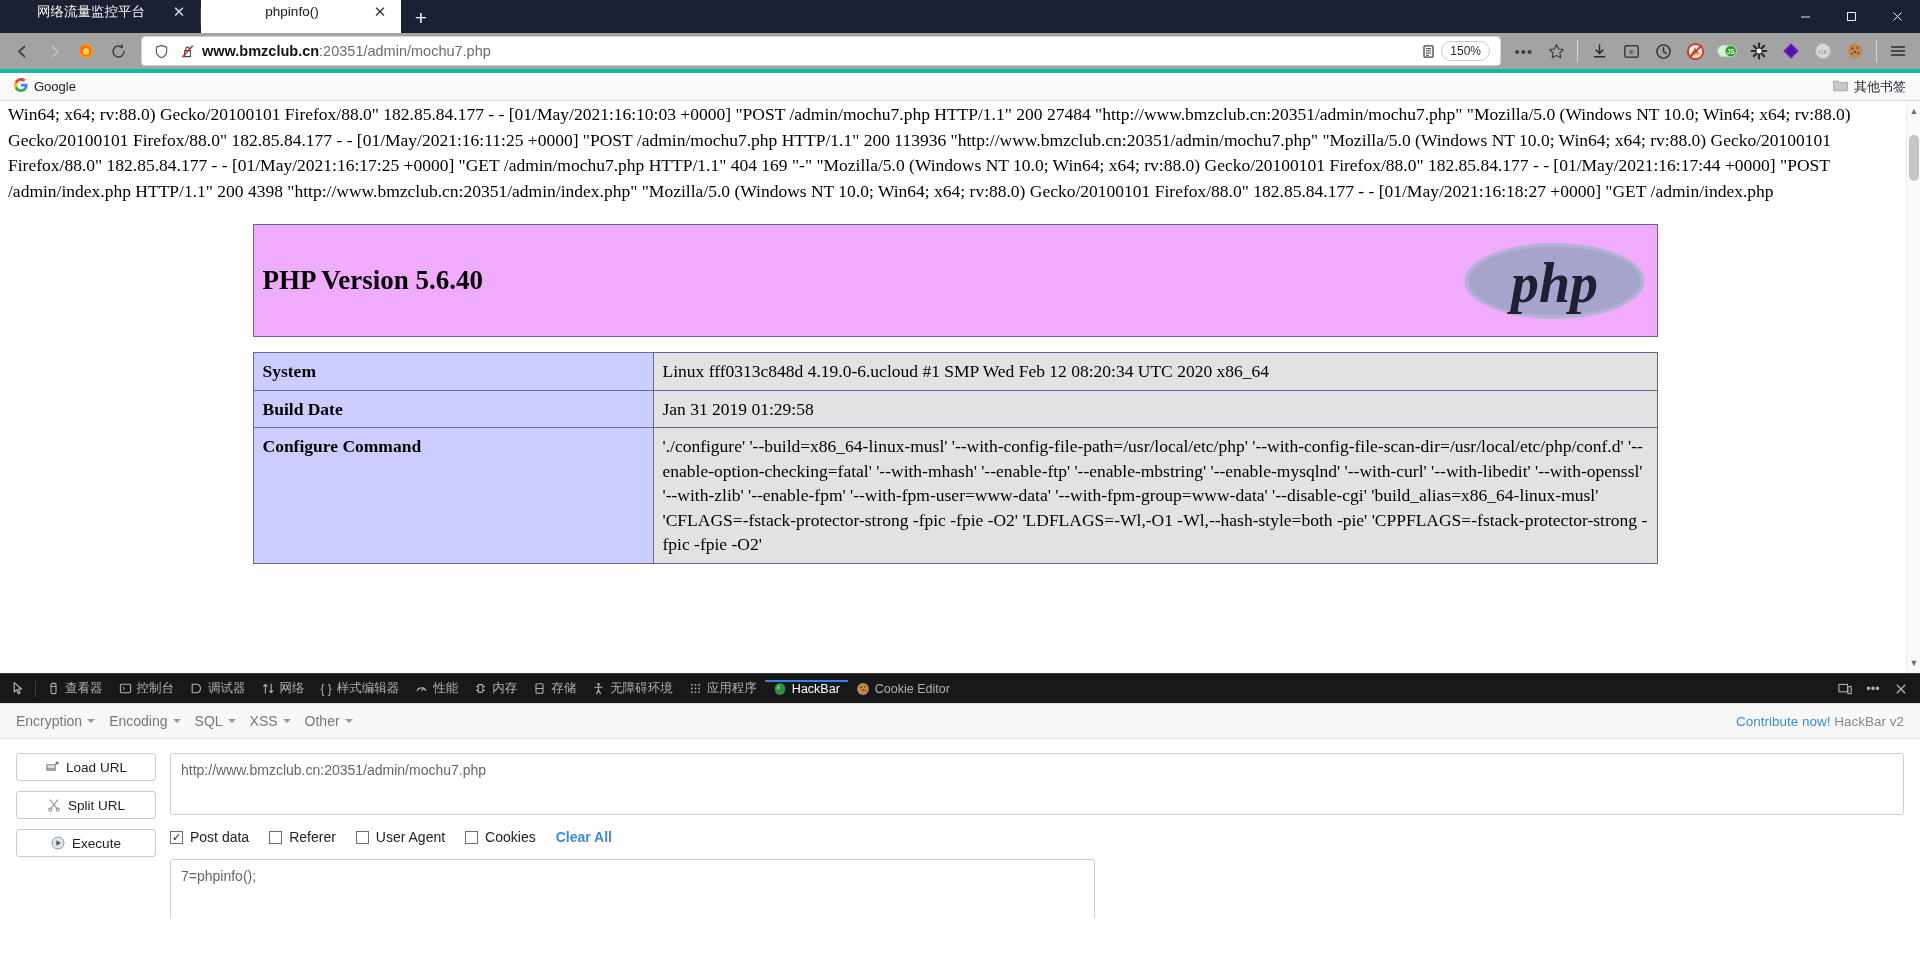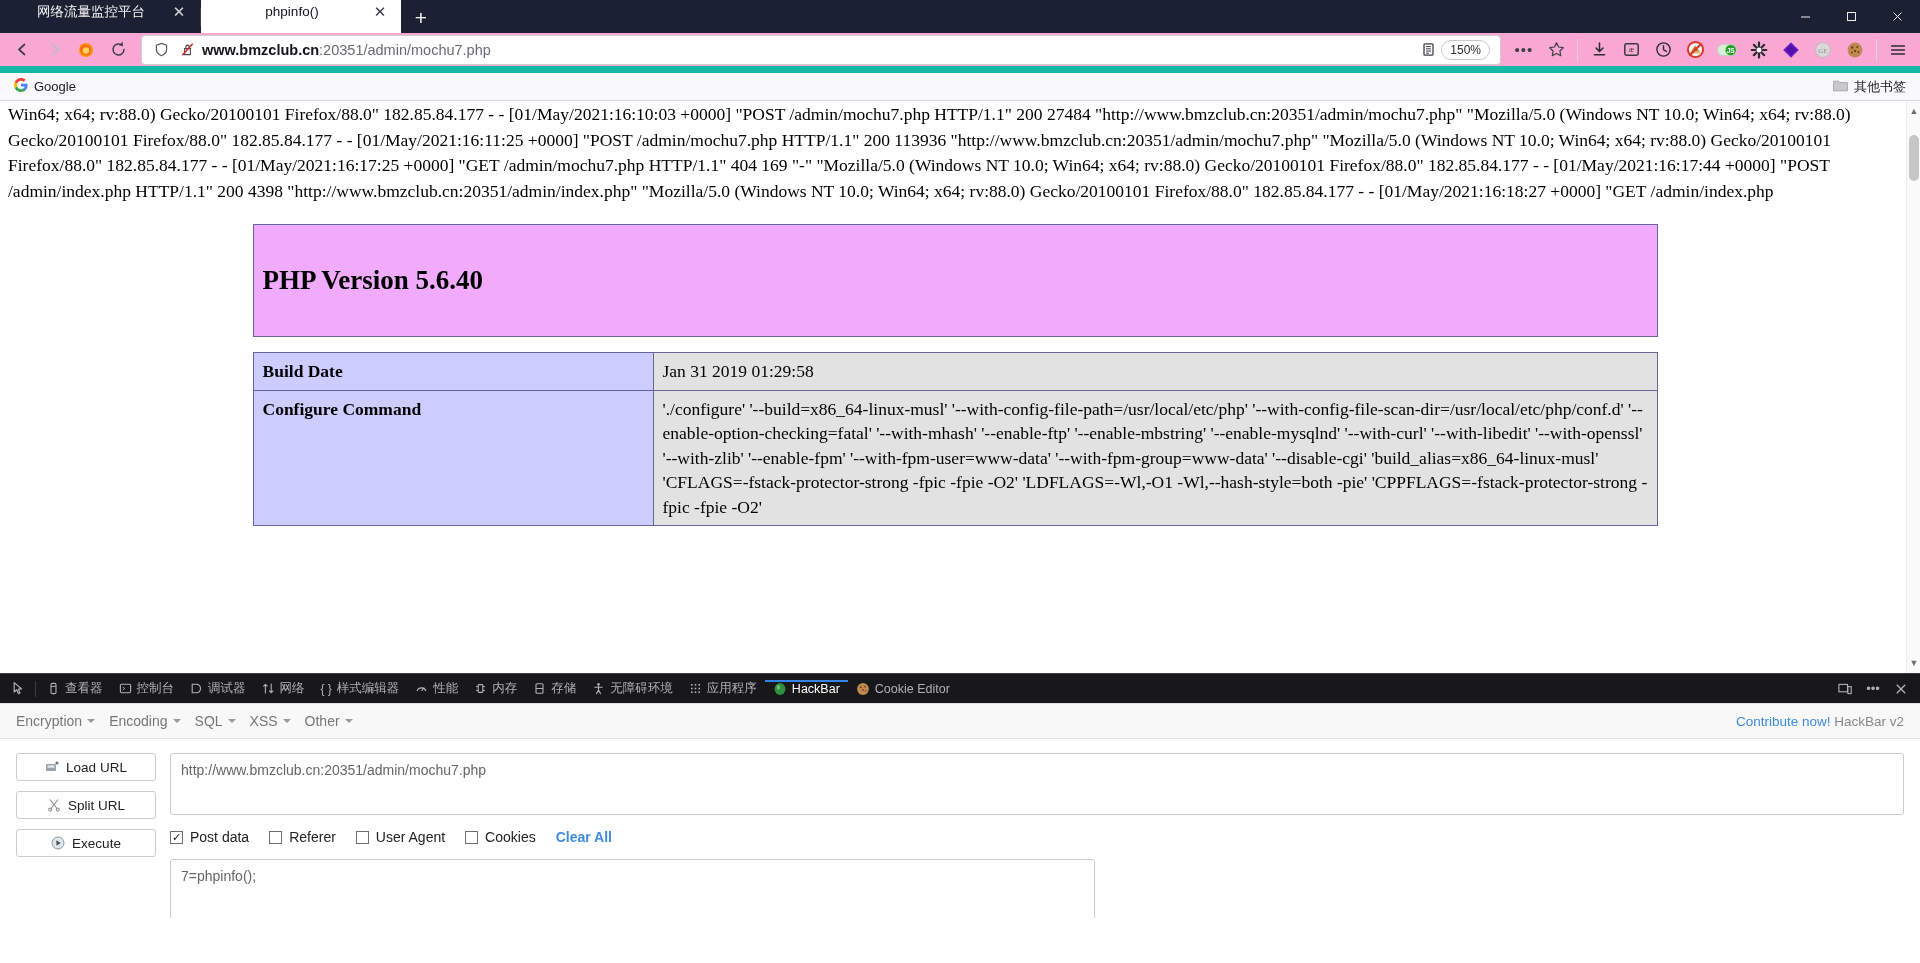"www.bmzclub.cn:20351/admin/mochu7.php" .navbar { background: #f9a8d4 -> #a3a3a3; border-bottom: 7px solid #14b8a6 -> 4px solid #14b8a6 }
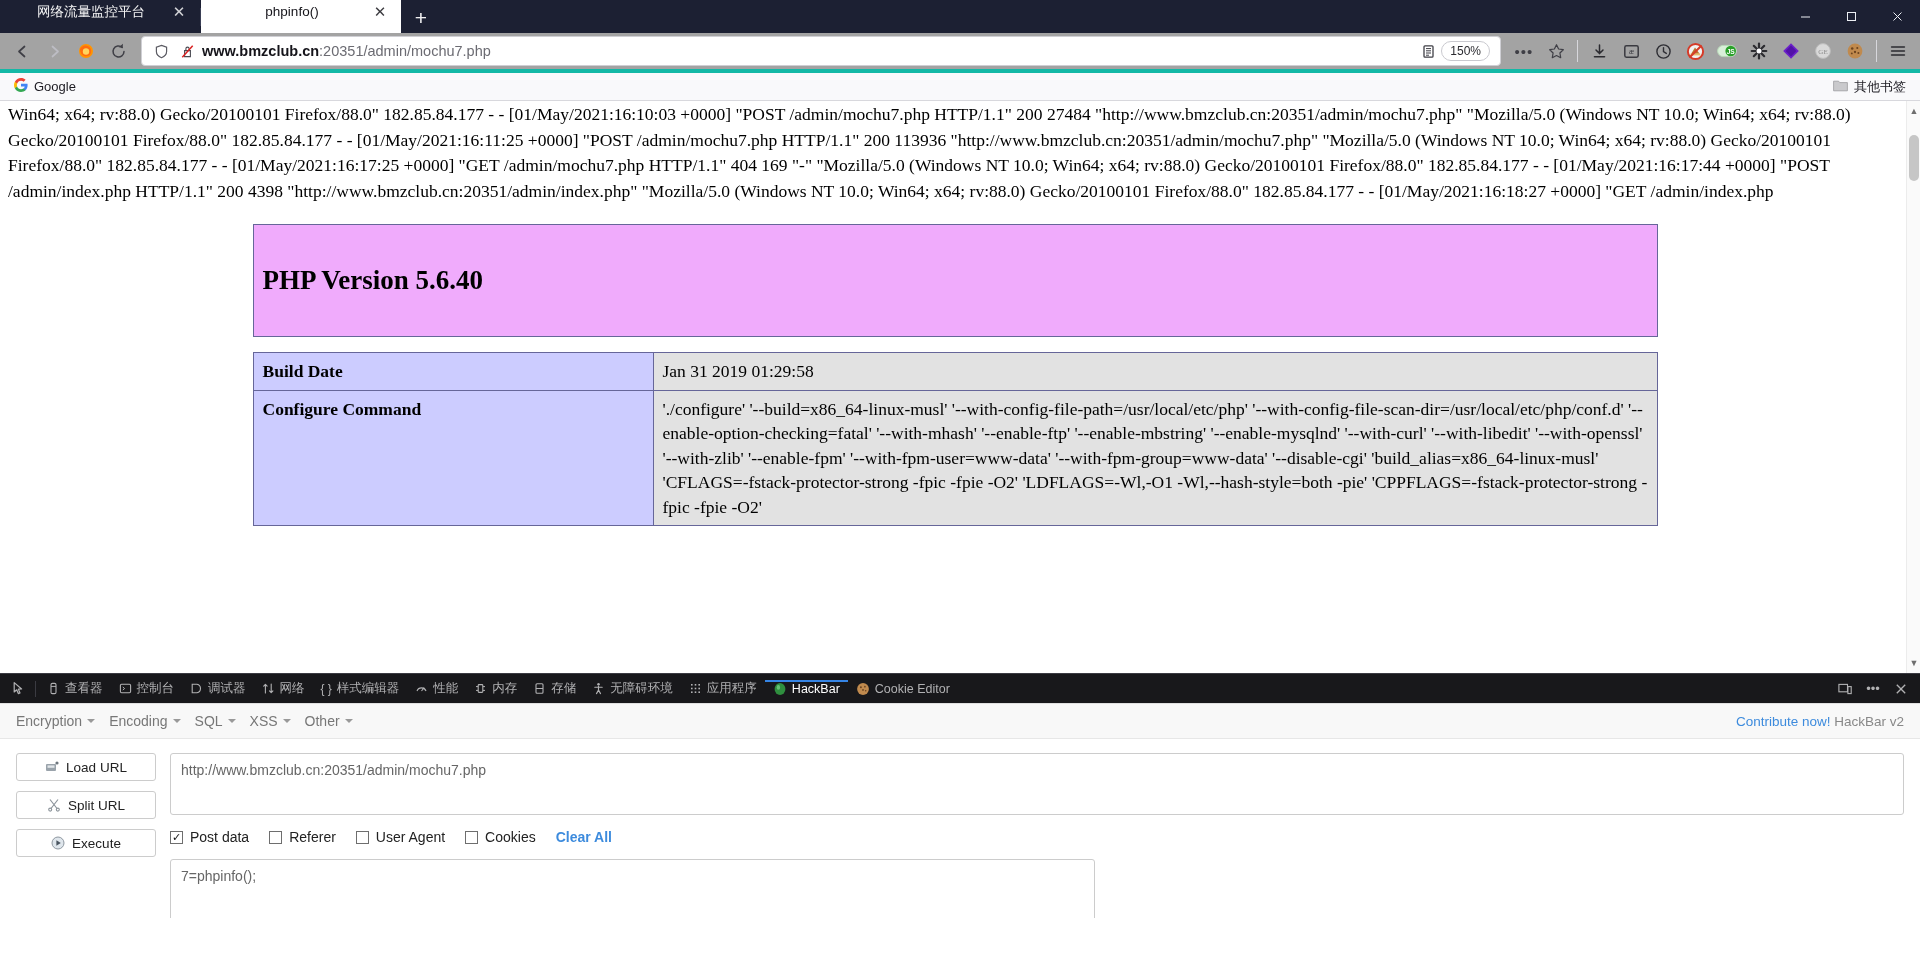"php" div.php-logo { html: none -> <div> <svg> <ellipse></ellipse> <ellipse></ellipse> <text>php</text> </svg> </div> }
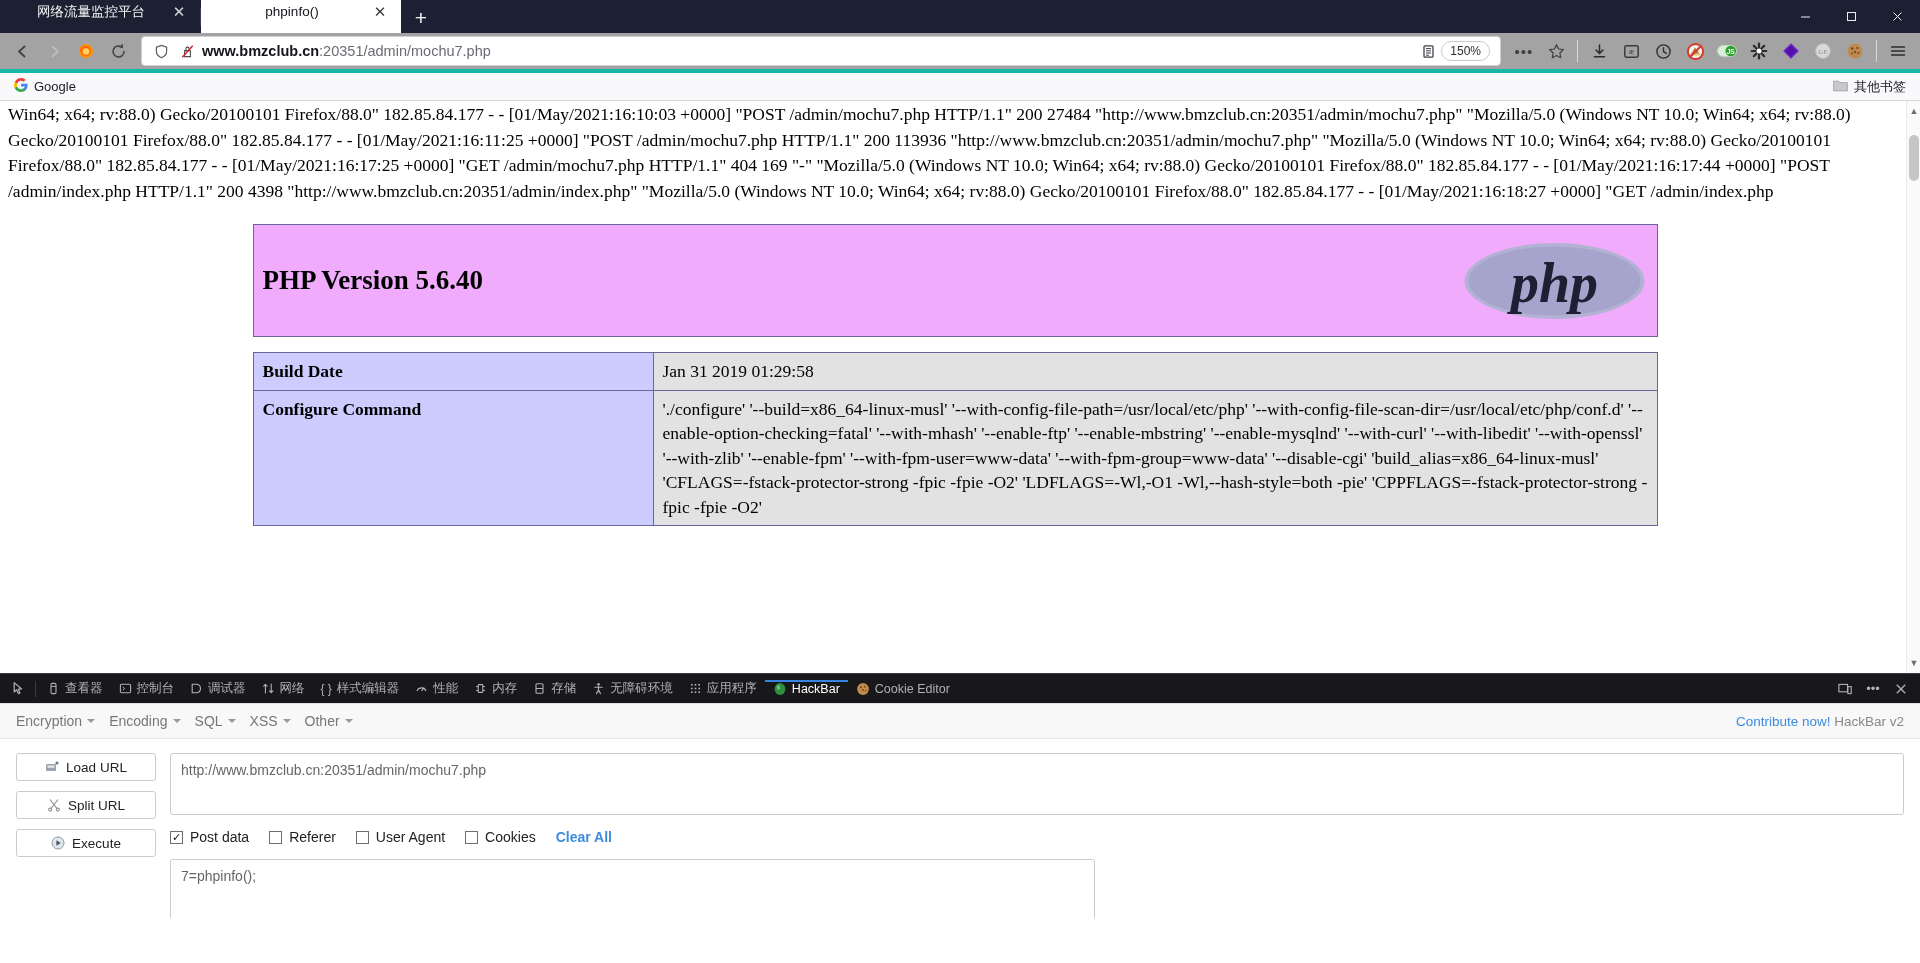"System" tr { html: none -> <tr> <td>System</td> <td>Linux fff0313c848d 4.19.0-6.ucloud #1 SMP Wed Feb 12 08:20:34 UTC 2020 x86_64</td> </tr> }
